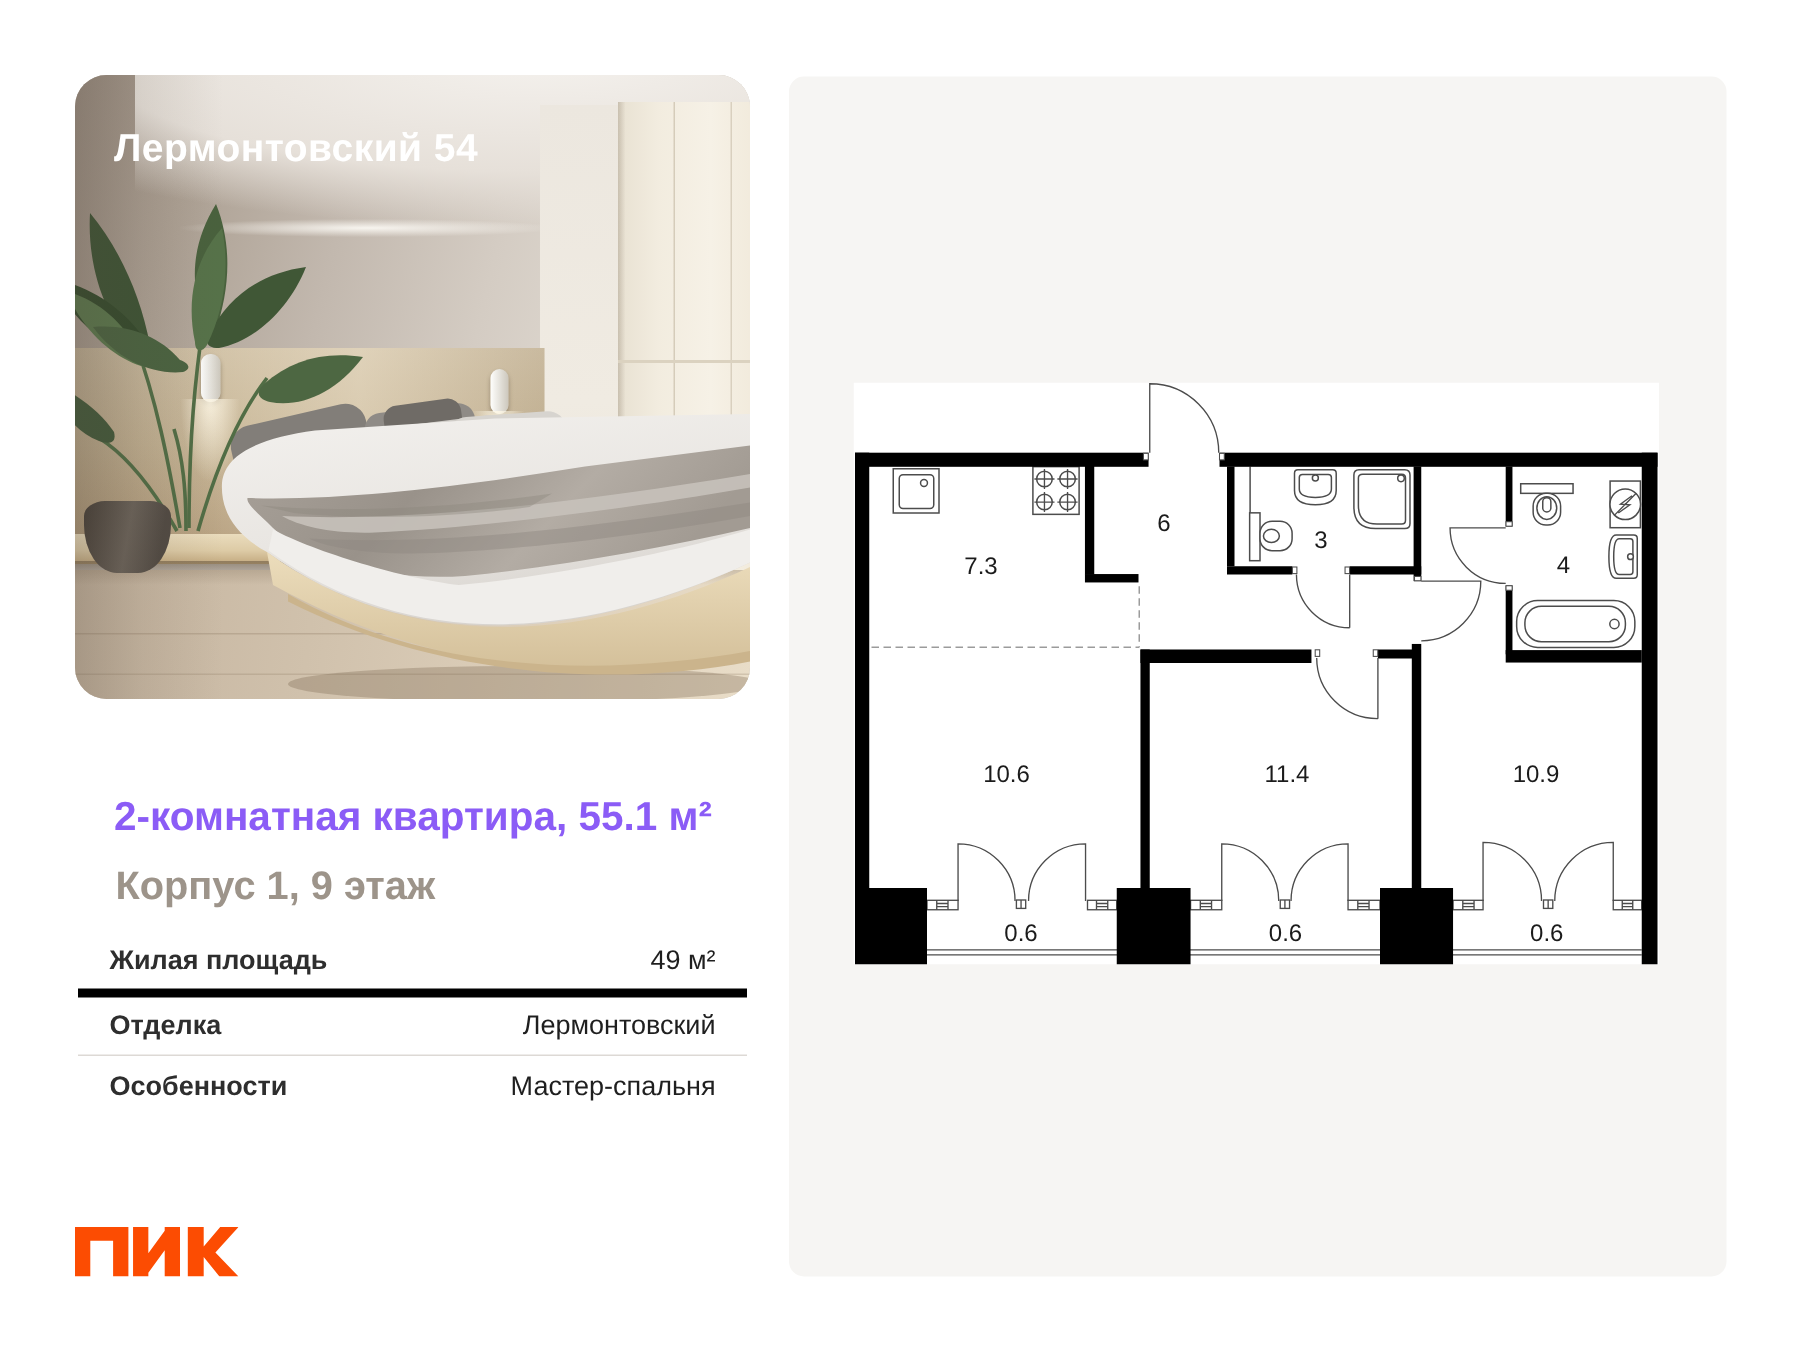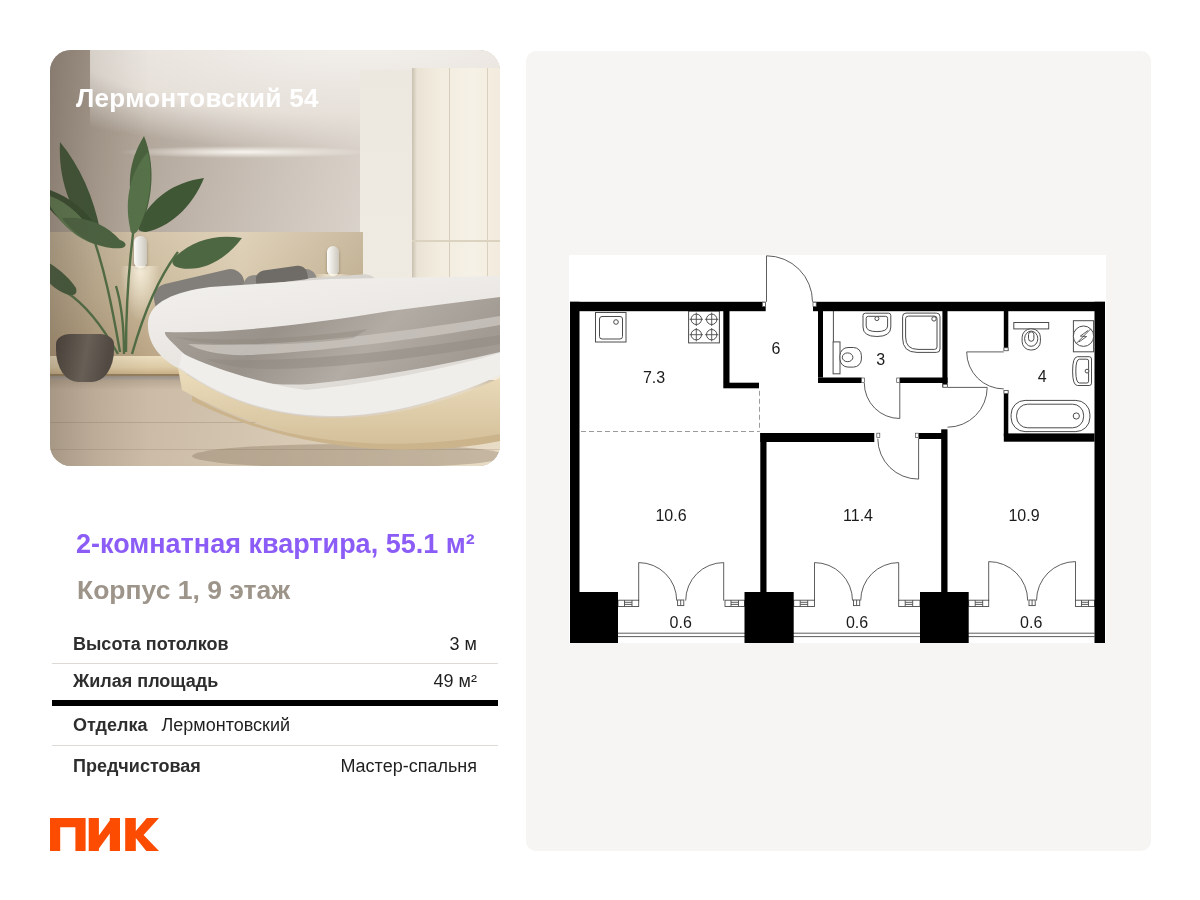"Высота потолков" div { html: <div> <span>Высота потолков</span> <span>3 м</span> </div> -> none }
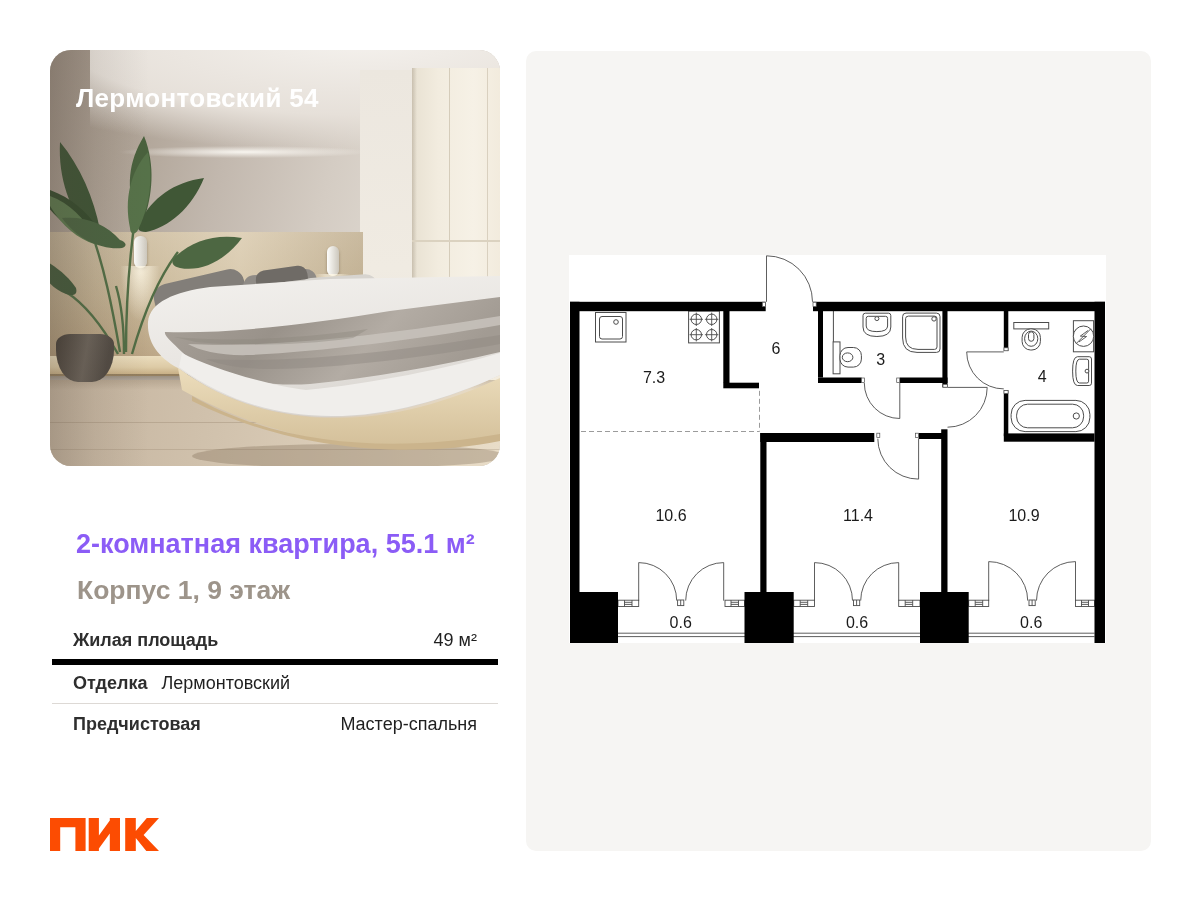"Отделка" div { justify-content: none -> space-between }
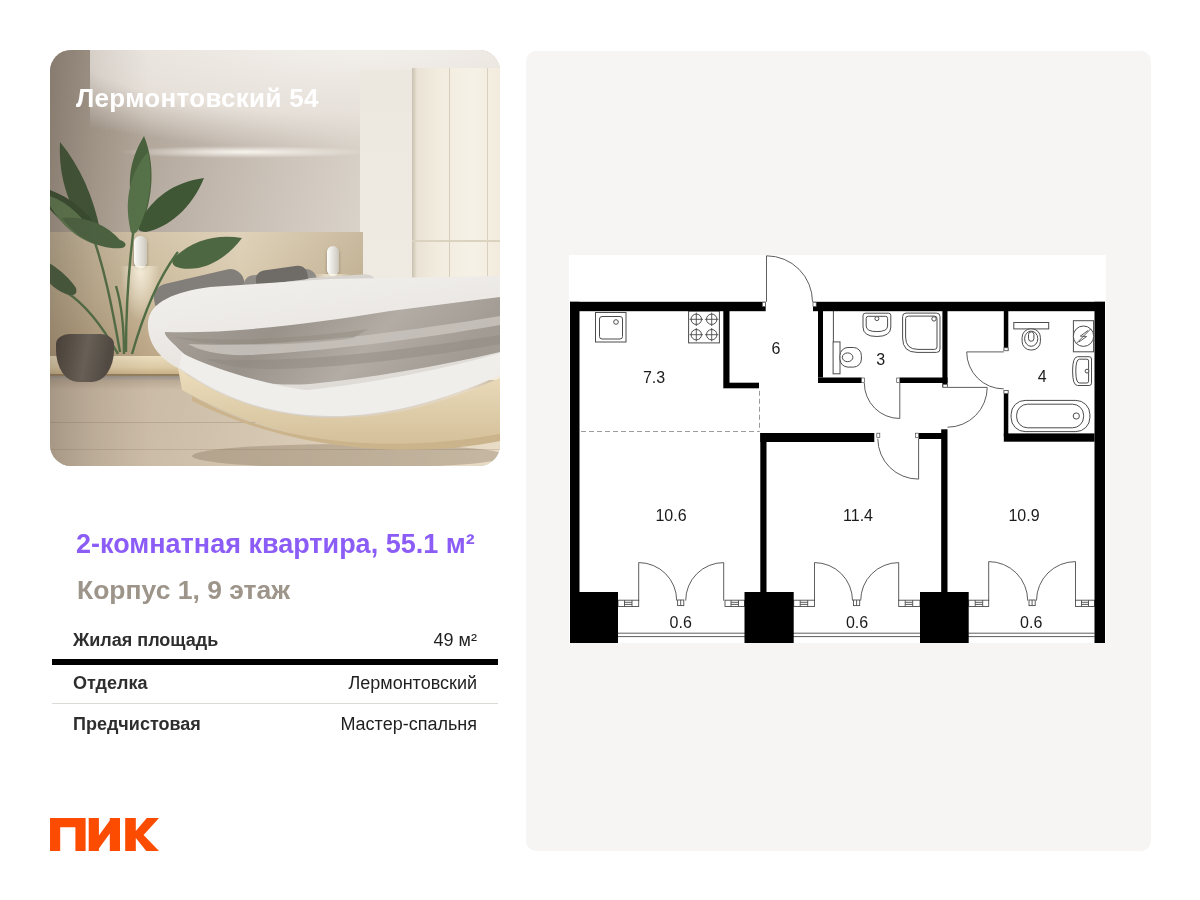"Предчистовая" span { text: Предчистовая -> Особенности }
